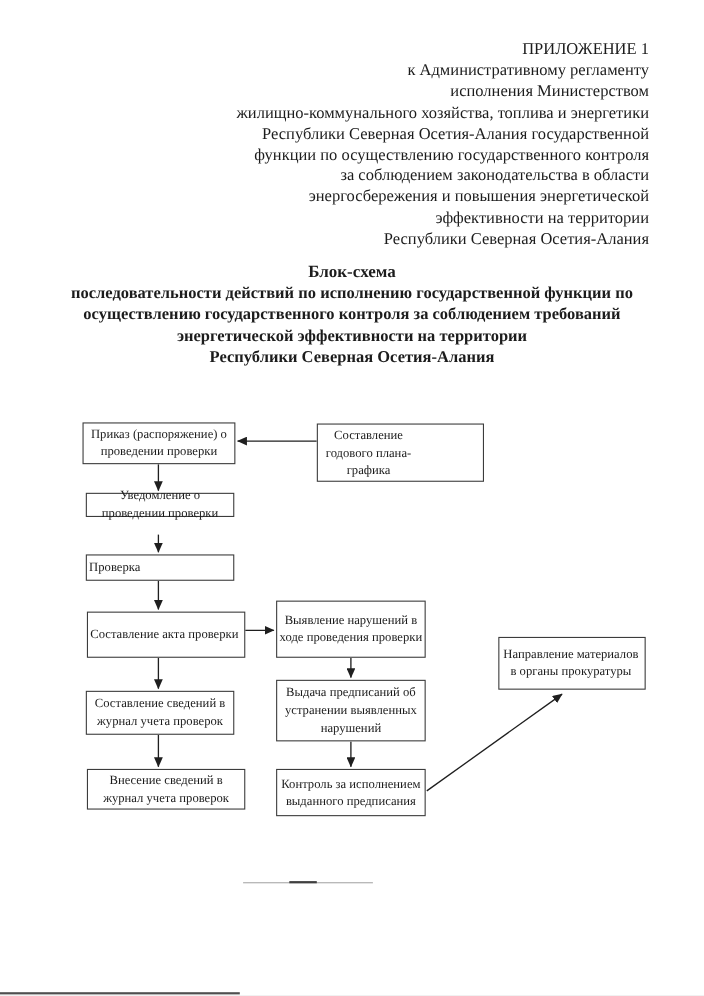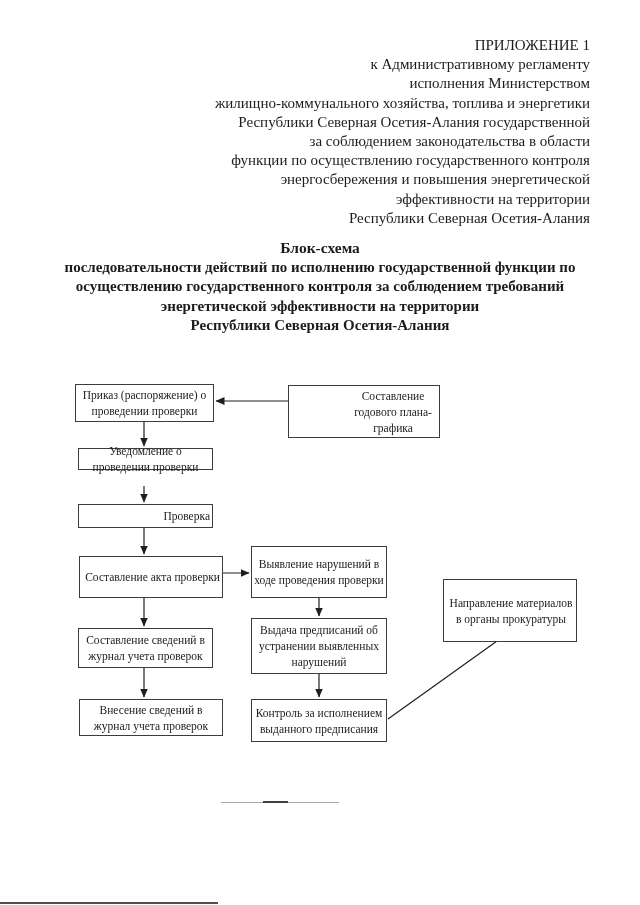"за соблюдением законодательства в" div { order: before "функции по осуществлению" -> after "функции по осуществлению" }
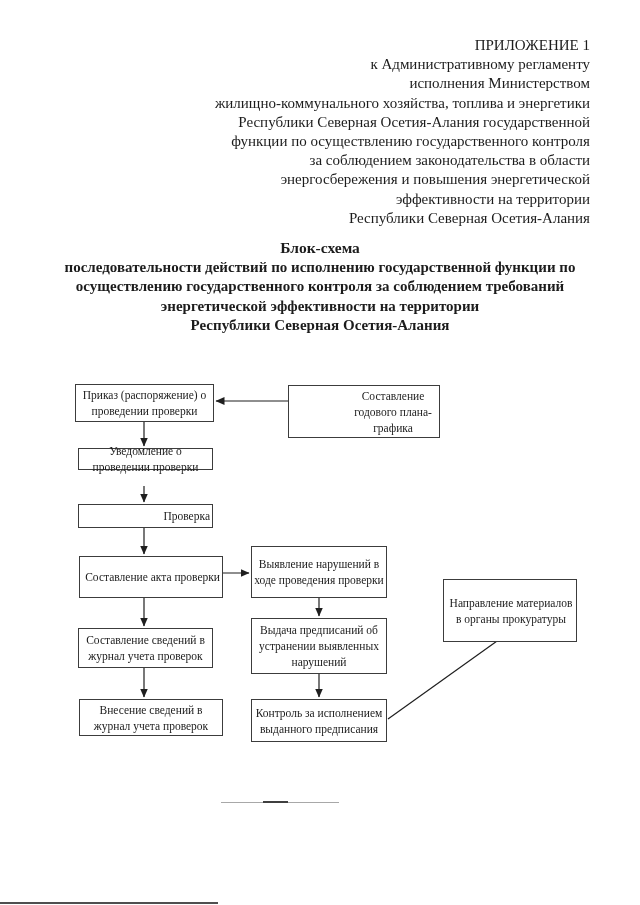"Приказ (распоряжение) о проведении" .box { justify-content: flex-end -> flex-start }
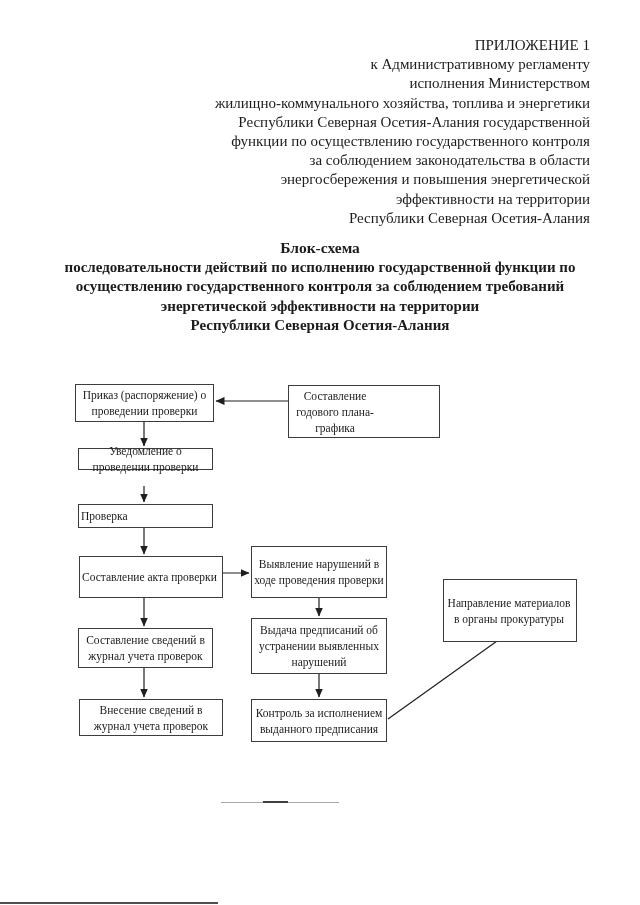"Направление материалов в органы" div.box { height: 63px -> 48px; left: 443px -> 453px }
